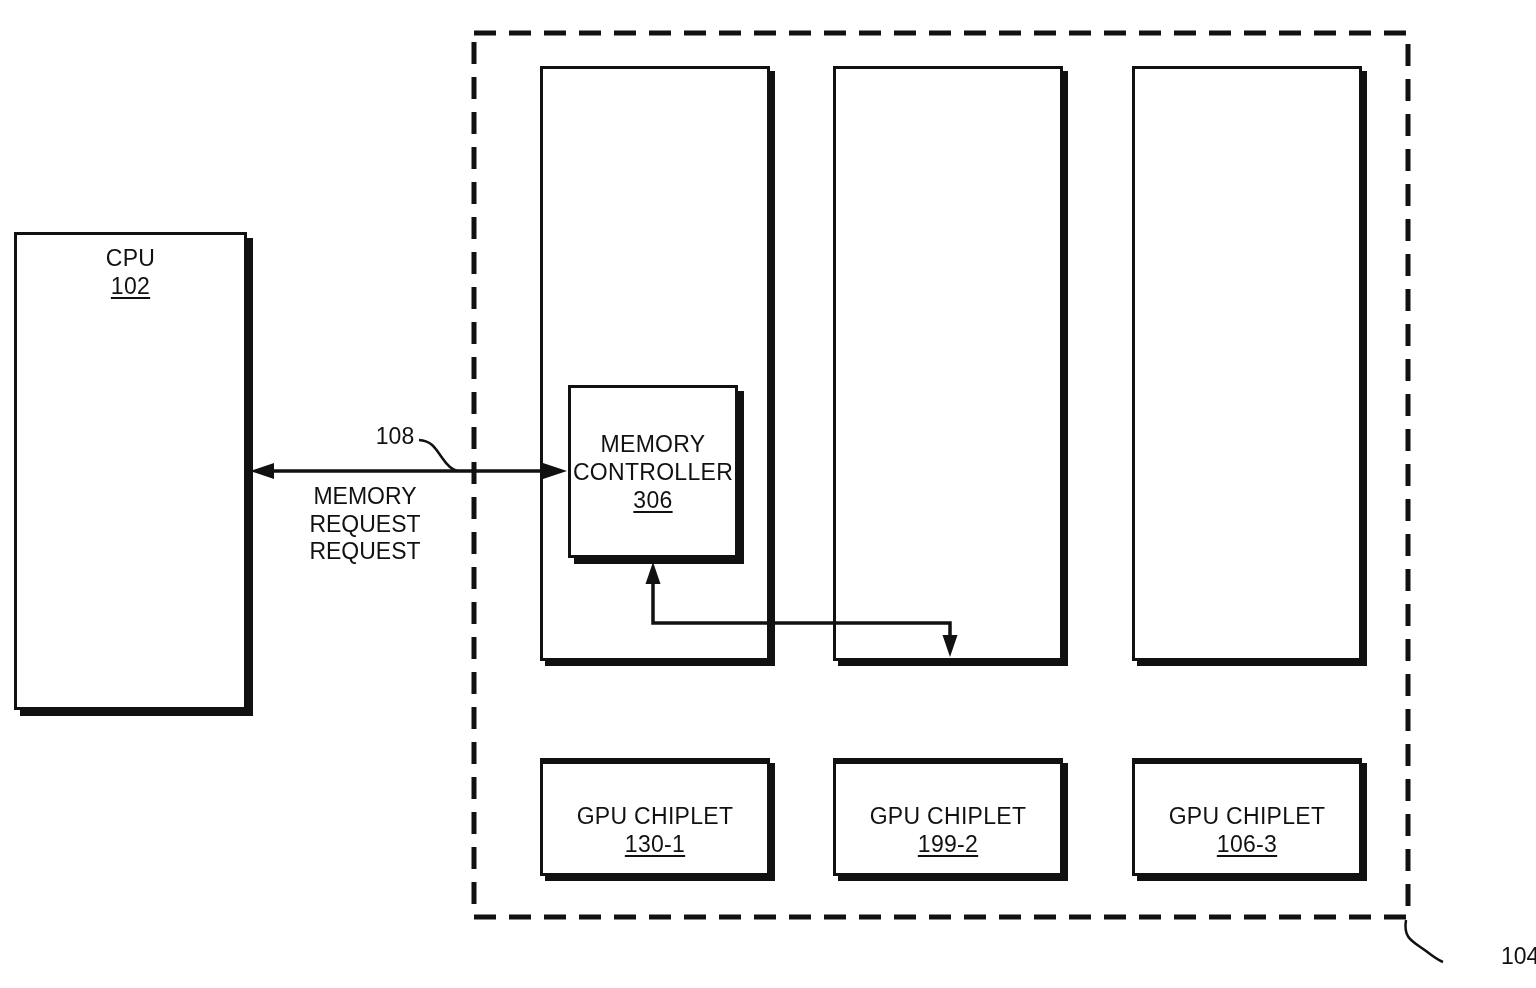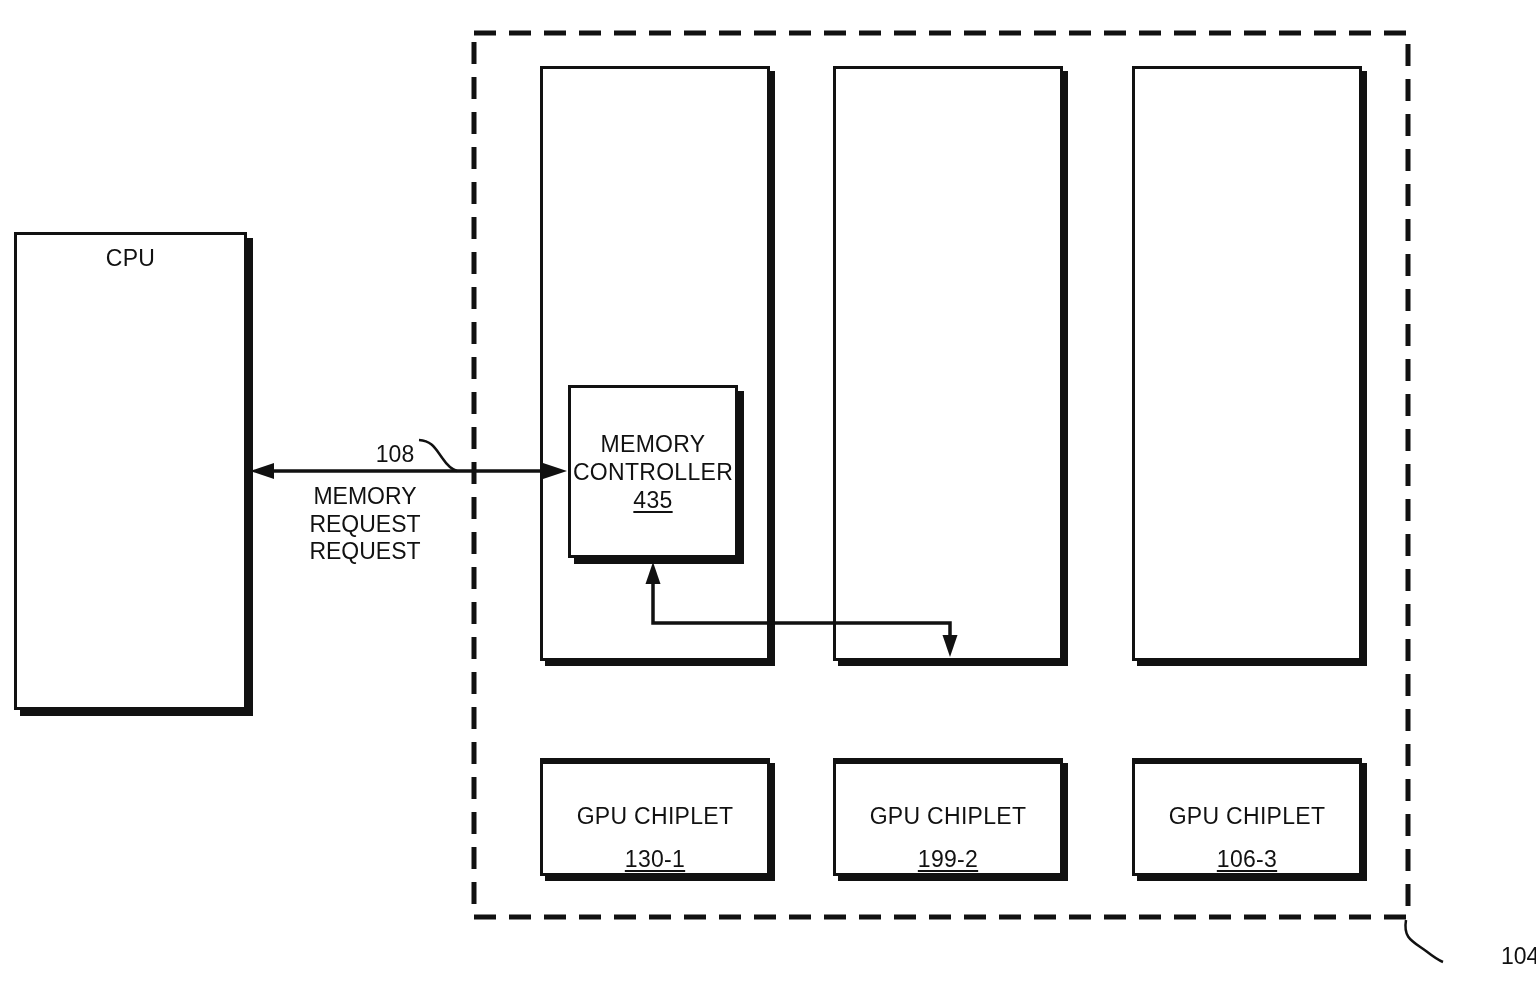"102" div.lbl { html: none -> <div><span>102</span></div> }
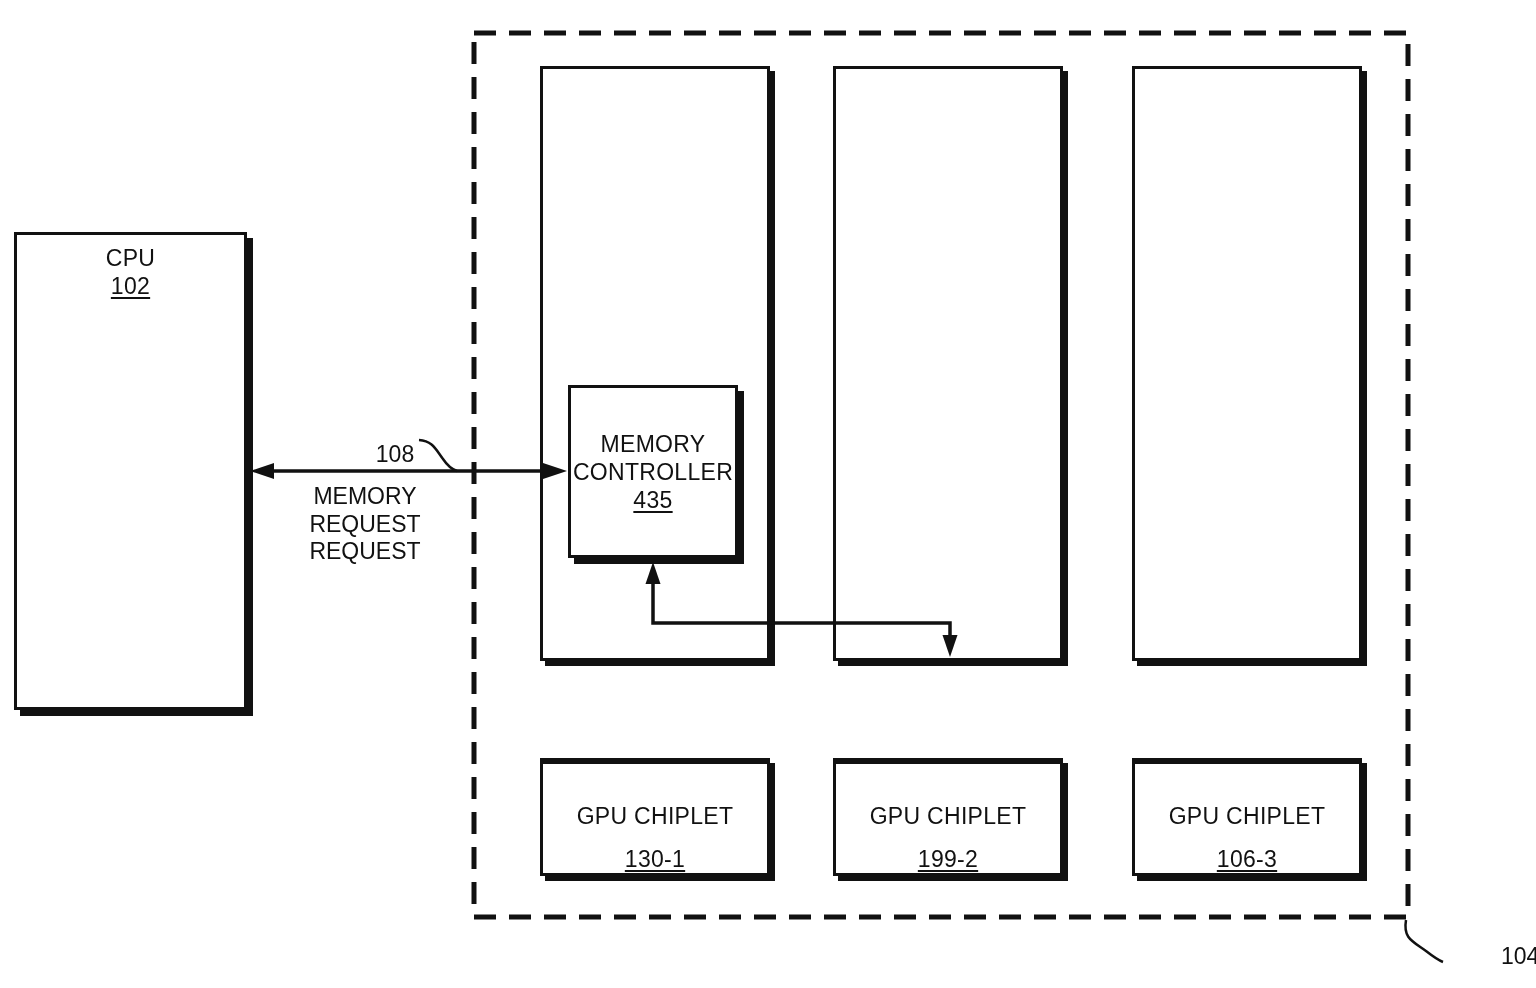"108" .label-108 { top: 441px -> 423px }
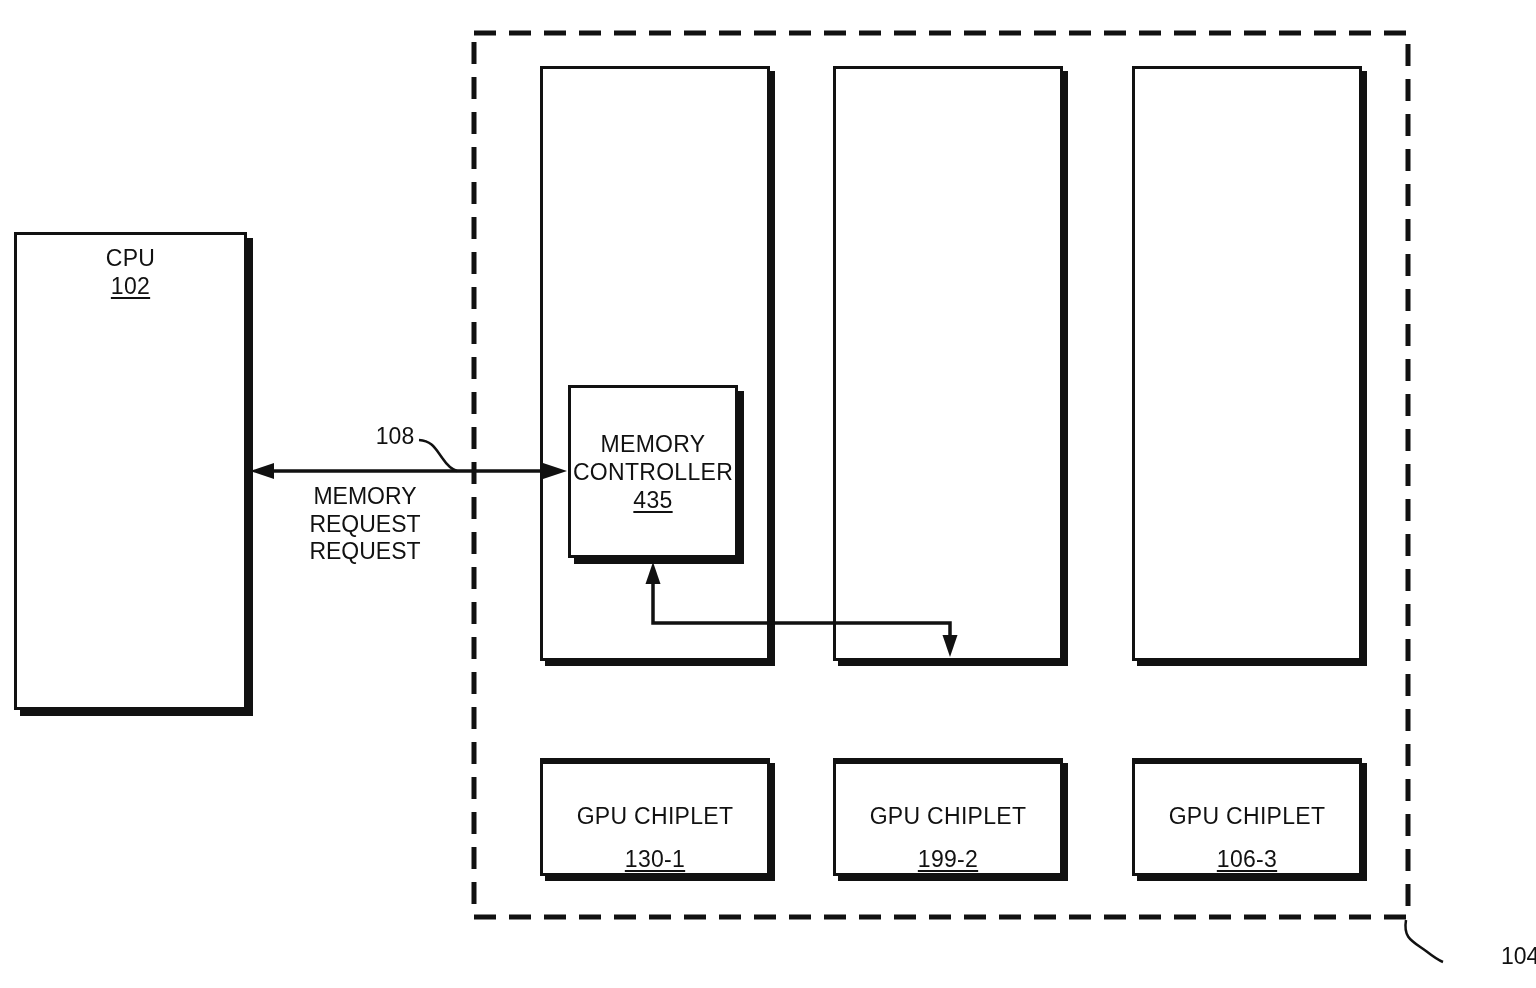"435" span.ref { text: 435 -> 306 }
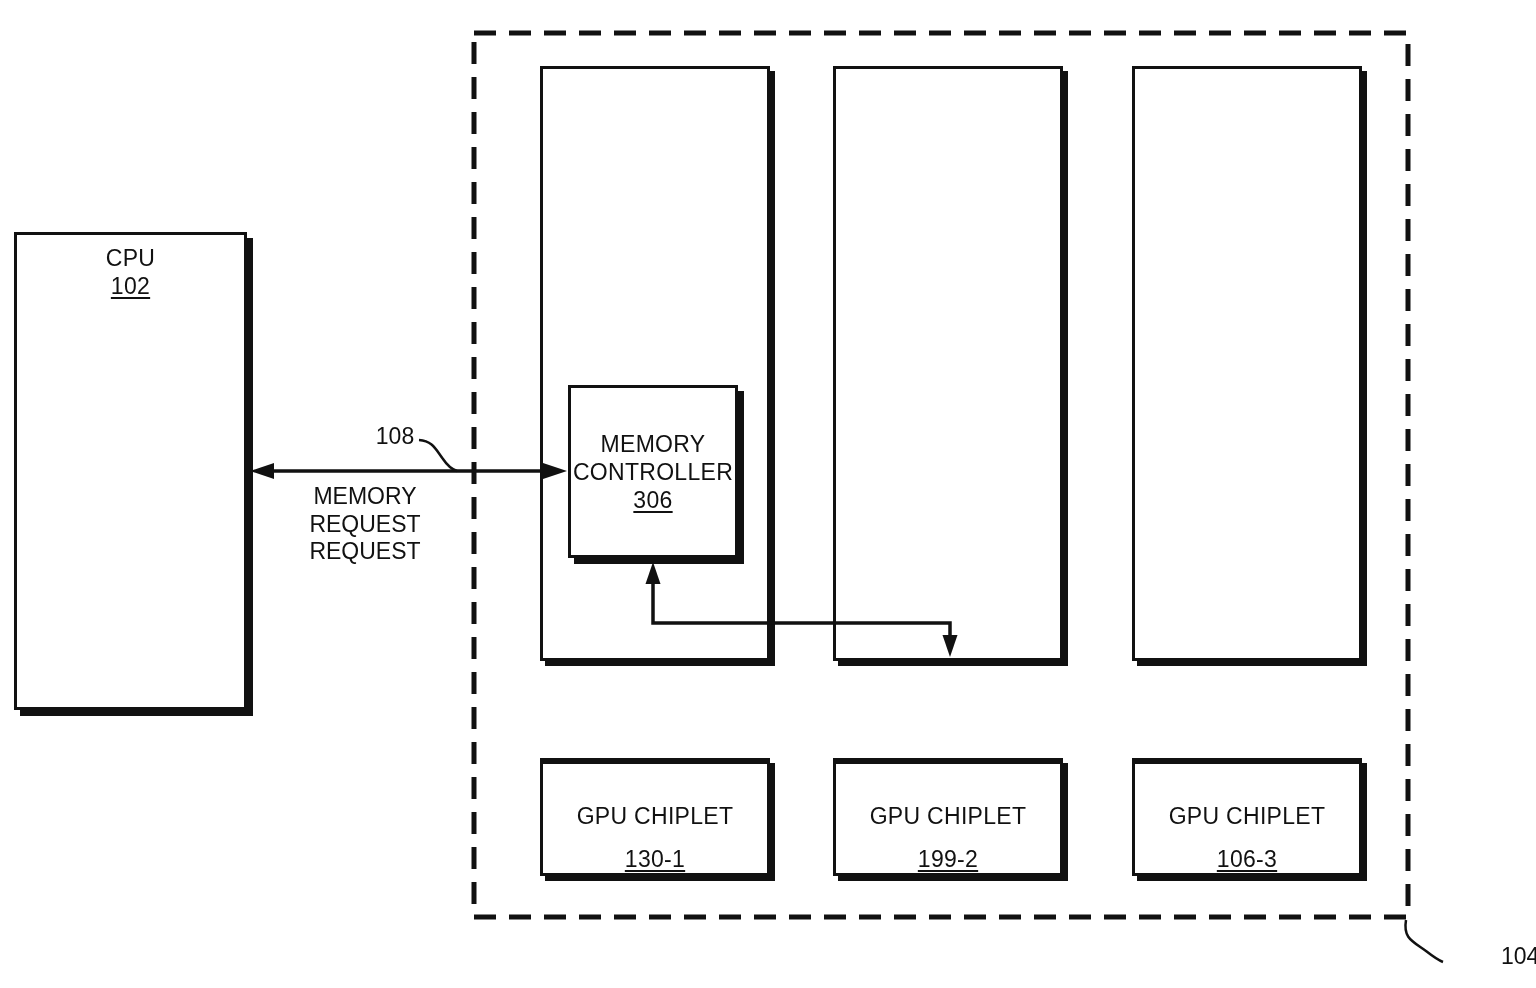"GPU CHIPLET" .chip { justify-content: space-between -> flex-start }
